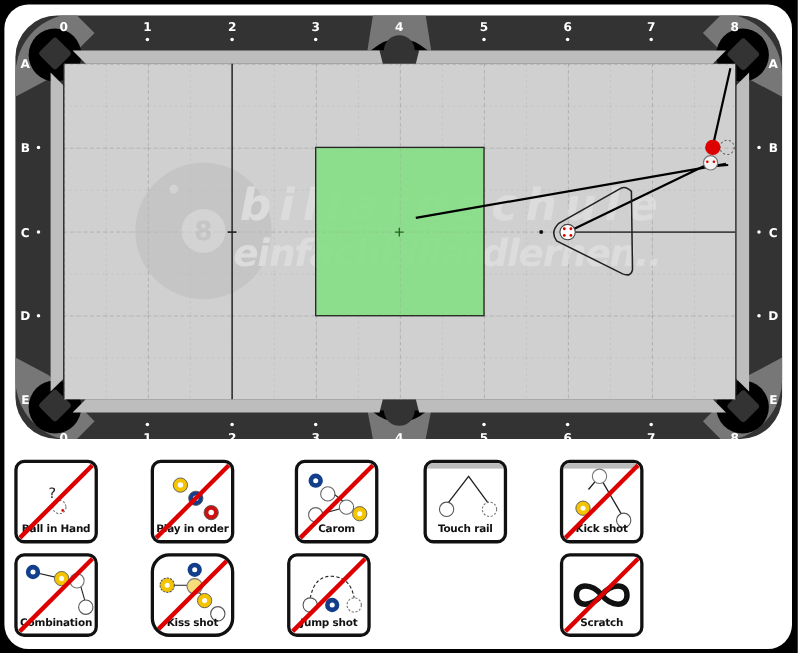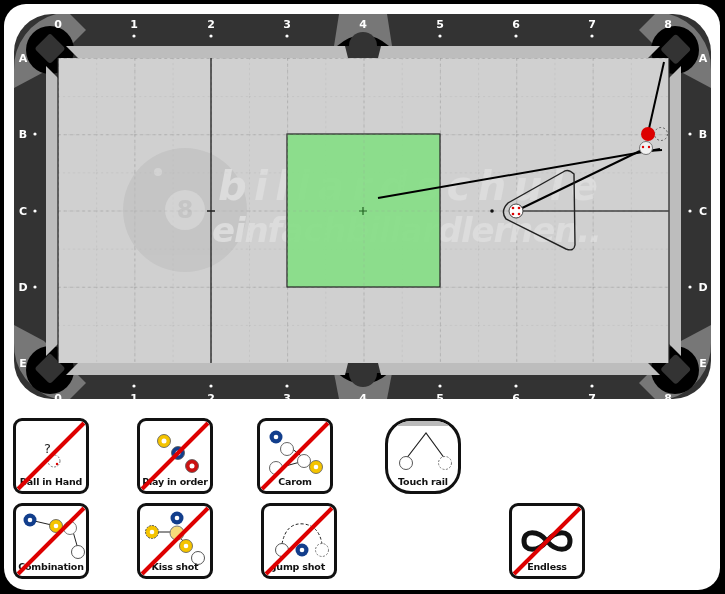"Carom" div.btn { left: 257px -> 268px }
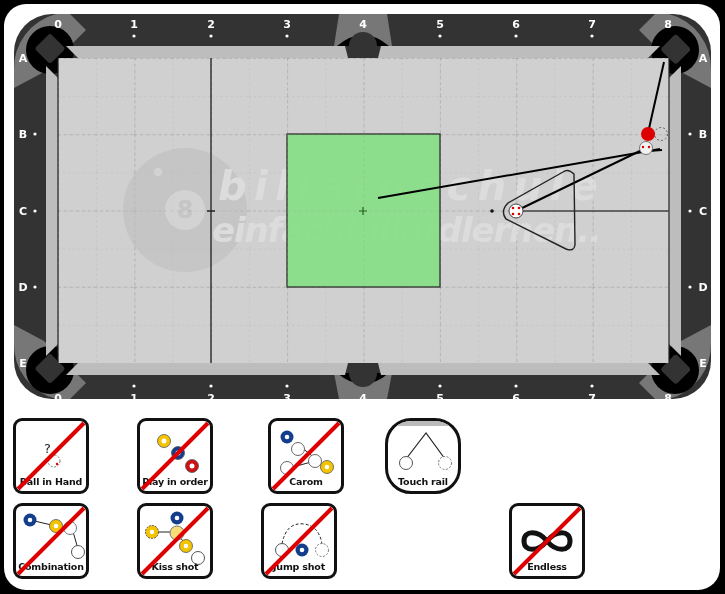"Touch rail" div.btn { border-radius: 26px -> none }
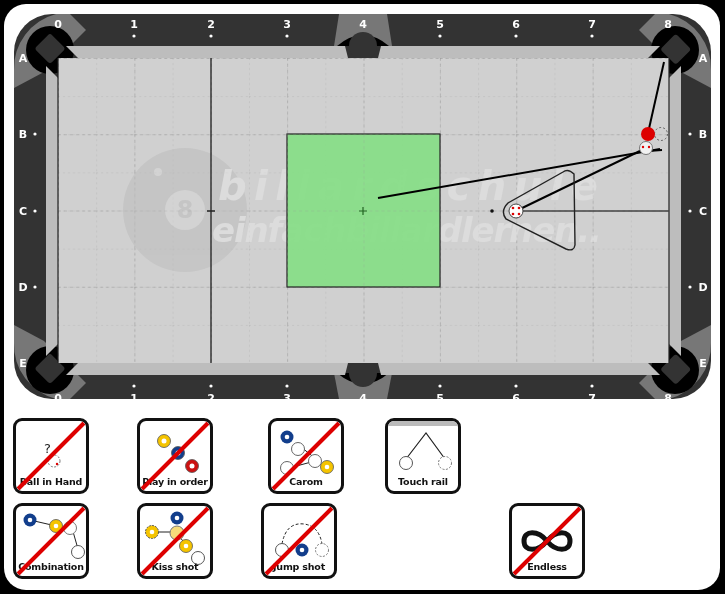"Kick shot" div.btn { html: none -> <div> <svg> <rect></rect> <polyline></polyline> <circle></circle> <circle></circle> <circle></circle> <circle></circle> </svg> <span>Kick shot</span> <svg> <line></line> </svg> </div> }
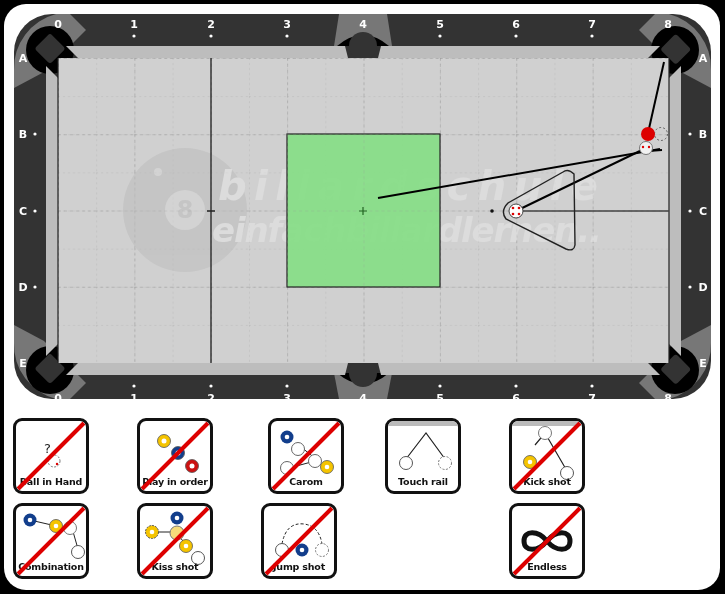"Kiss shot" div.btn { border-radius: none -> 17px }
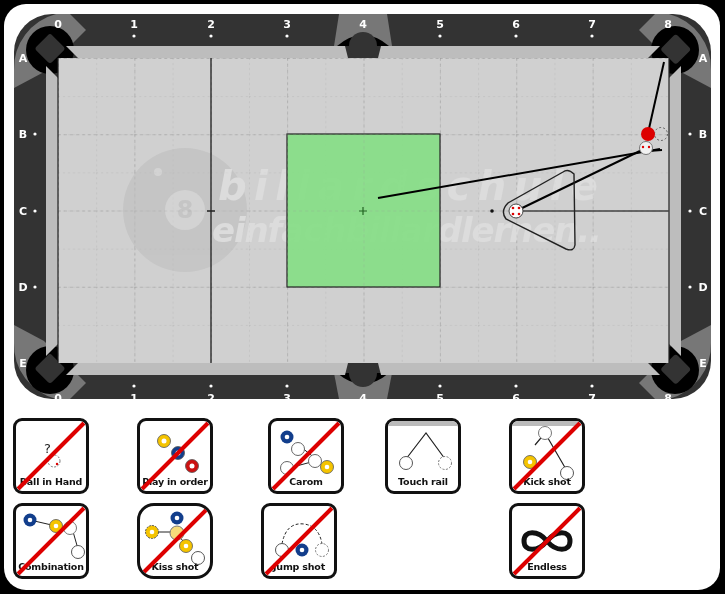"Endless" span.lbl { text: Endless -> Scratch }
